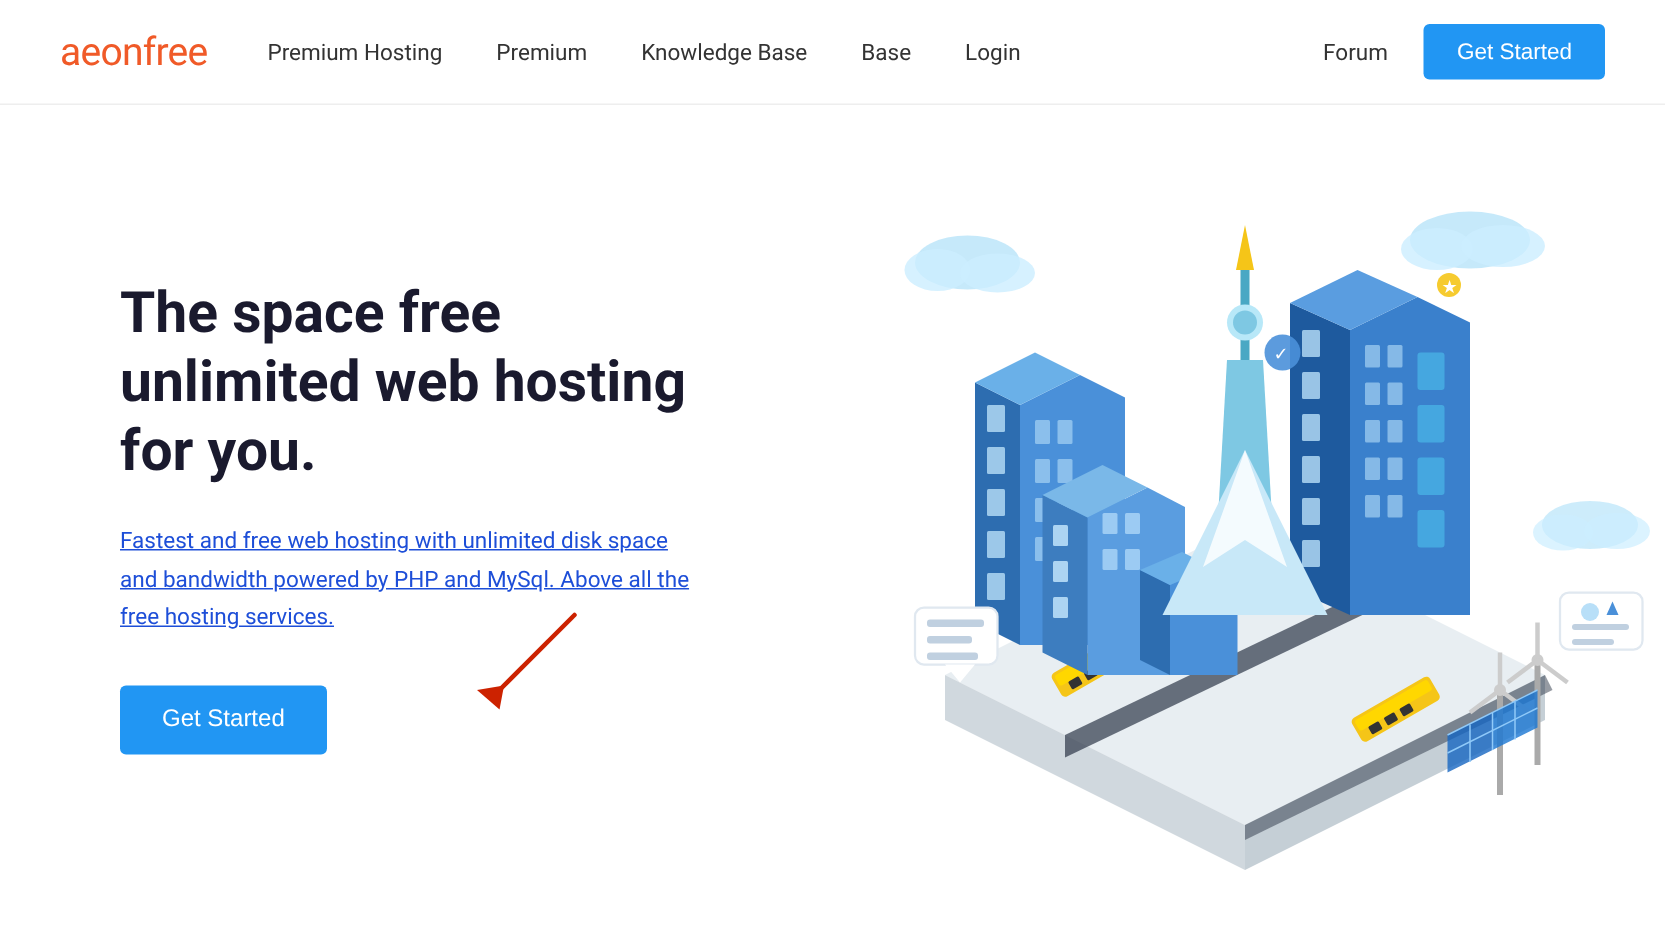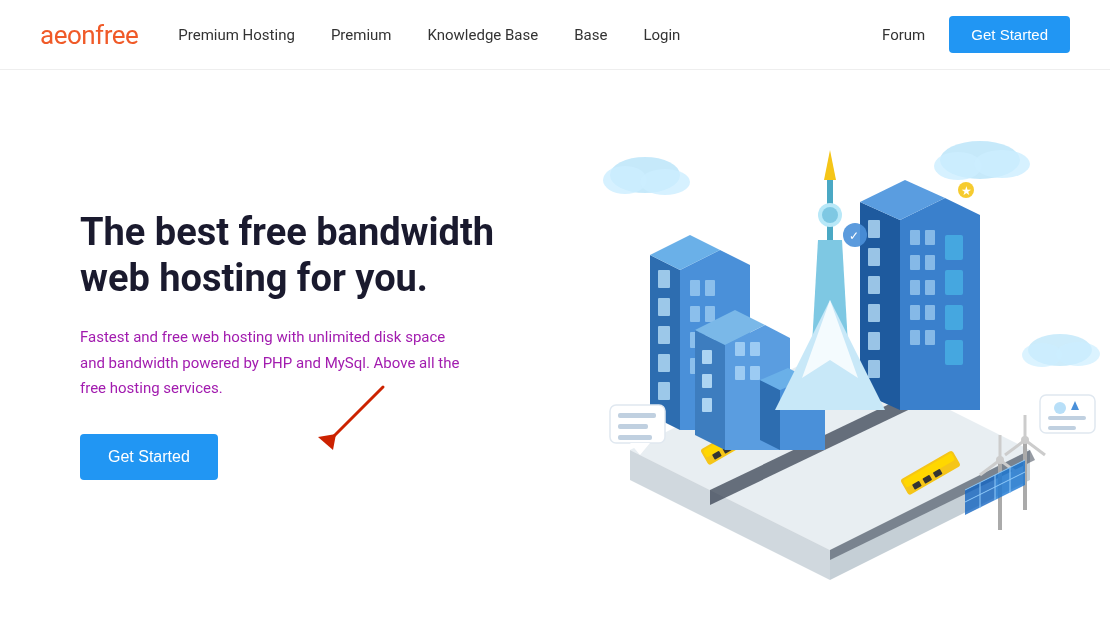"The best free bandwidth web" h1.hero-title { text: best free bandwidth -> space free unlimited }
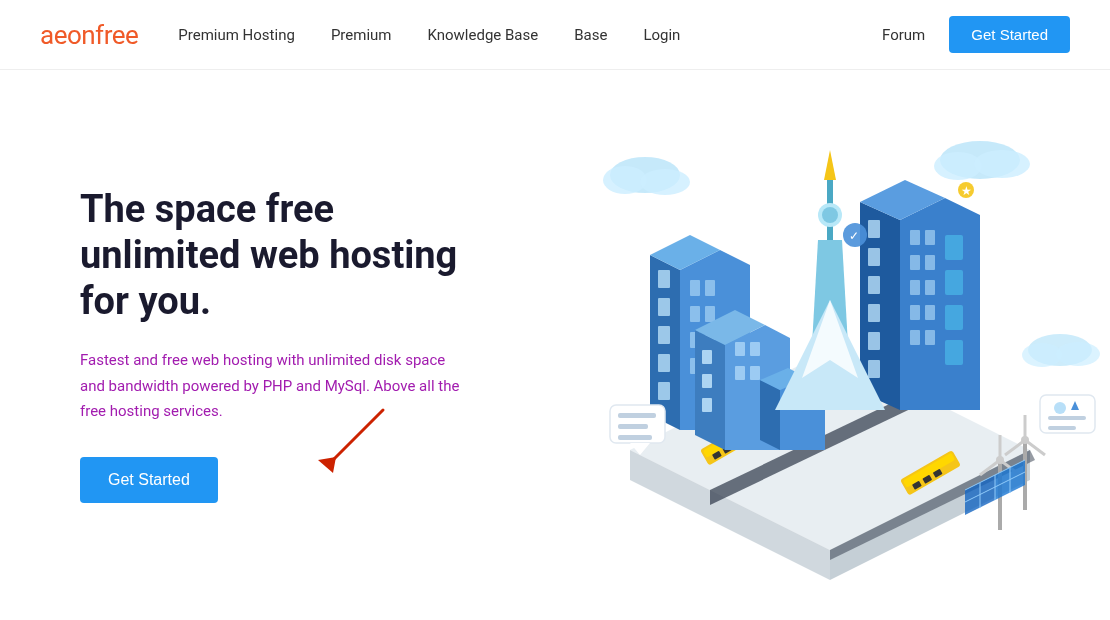"Fastest and free web hosting" .hero-desc { color: #a21caf -> #1d4ed8; text-decoration: none -> underline }
